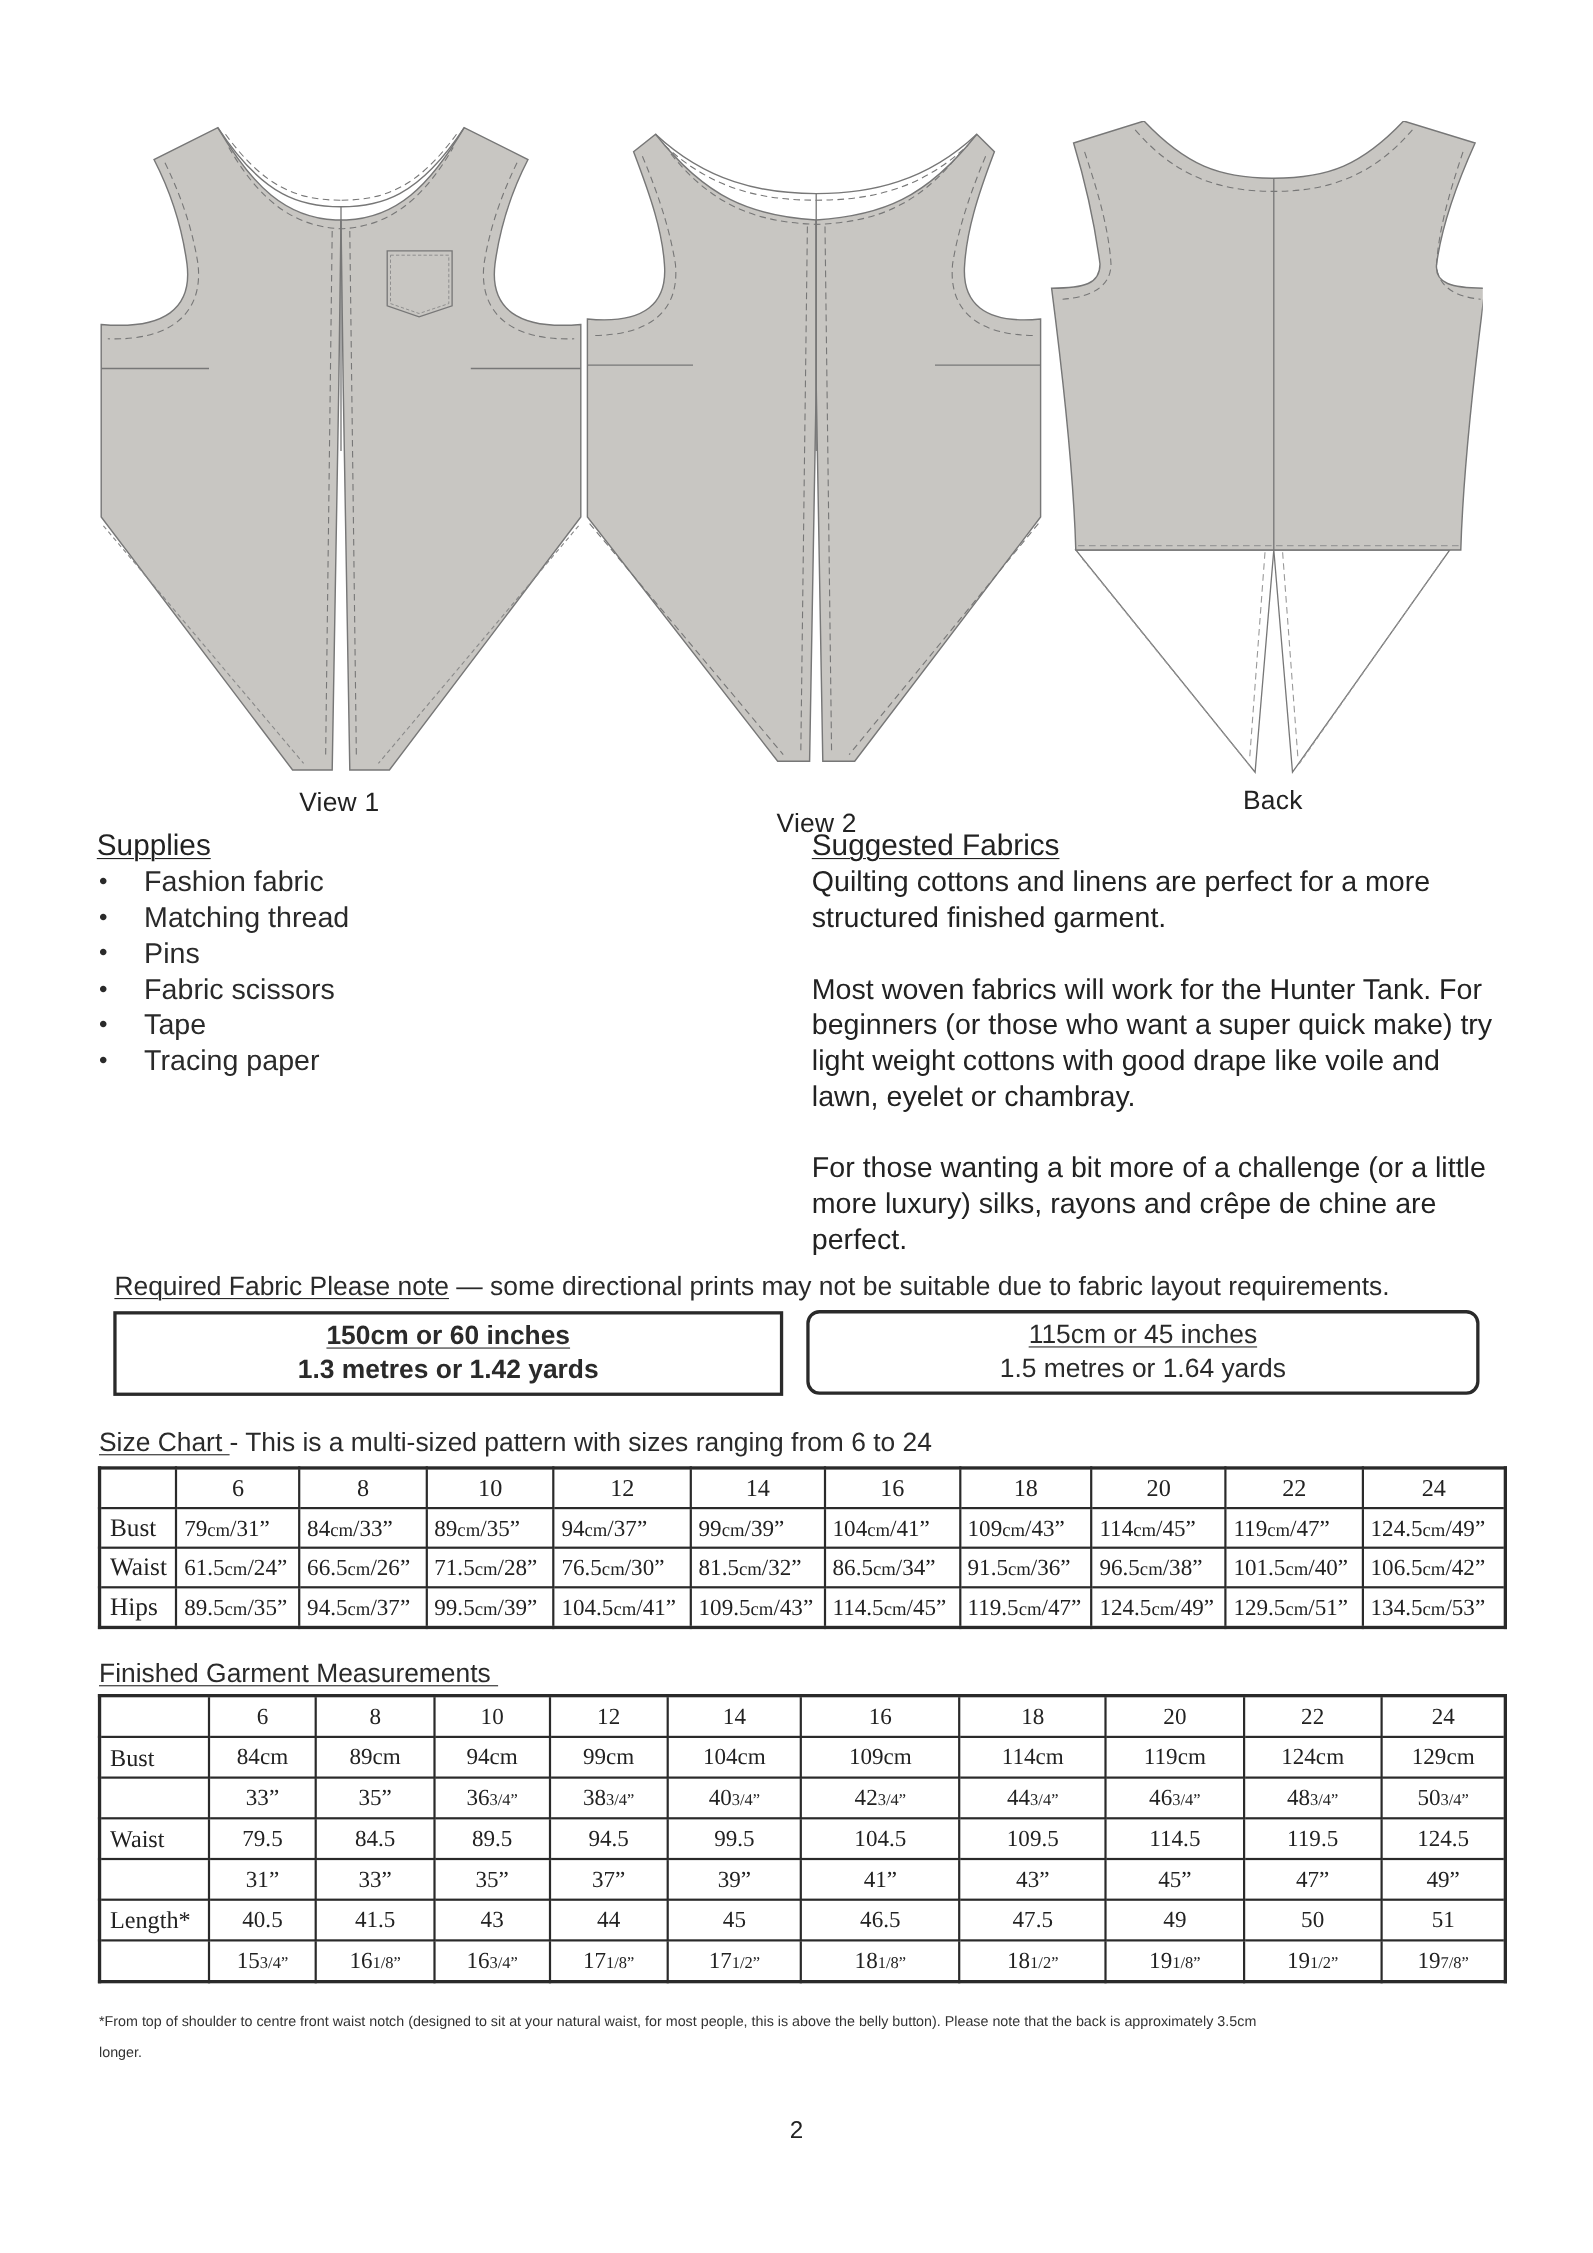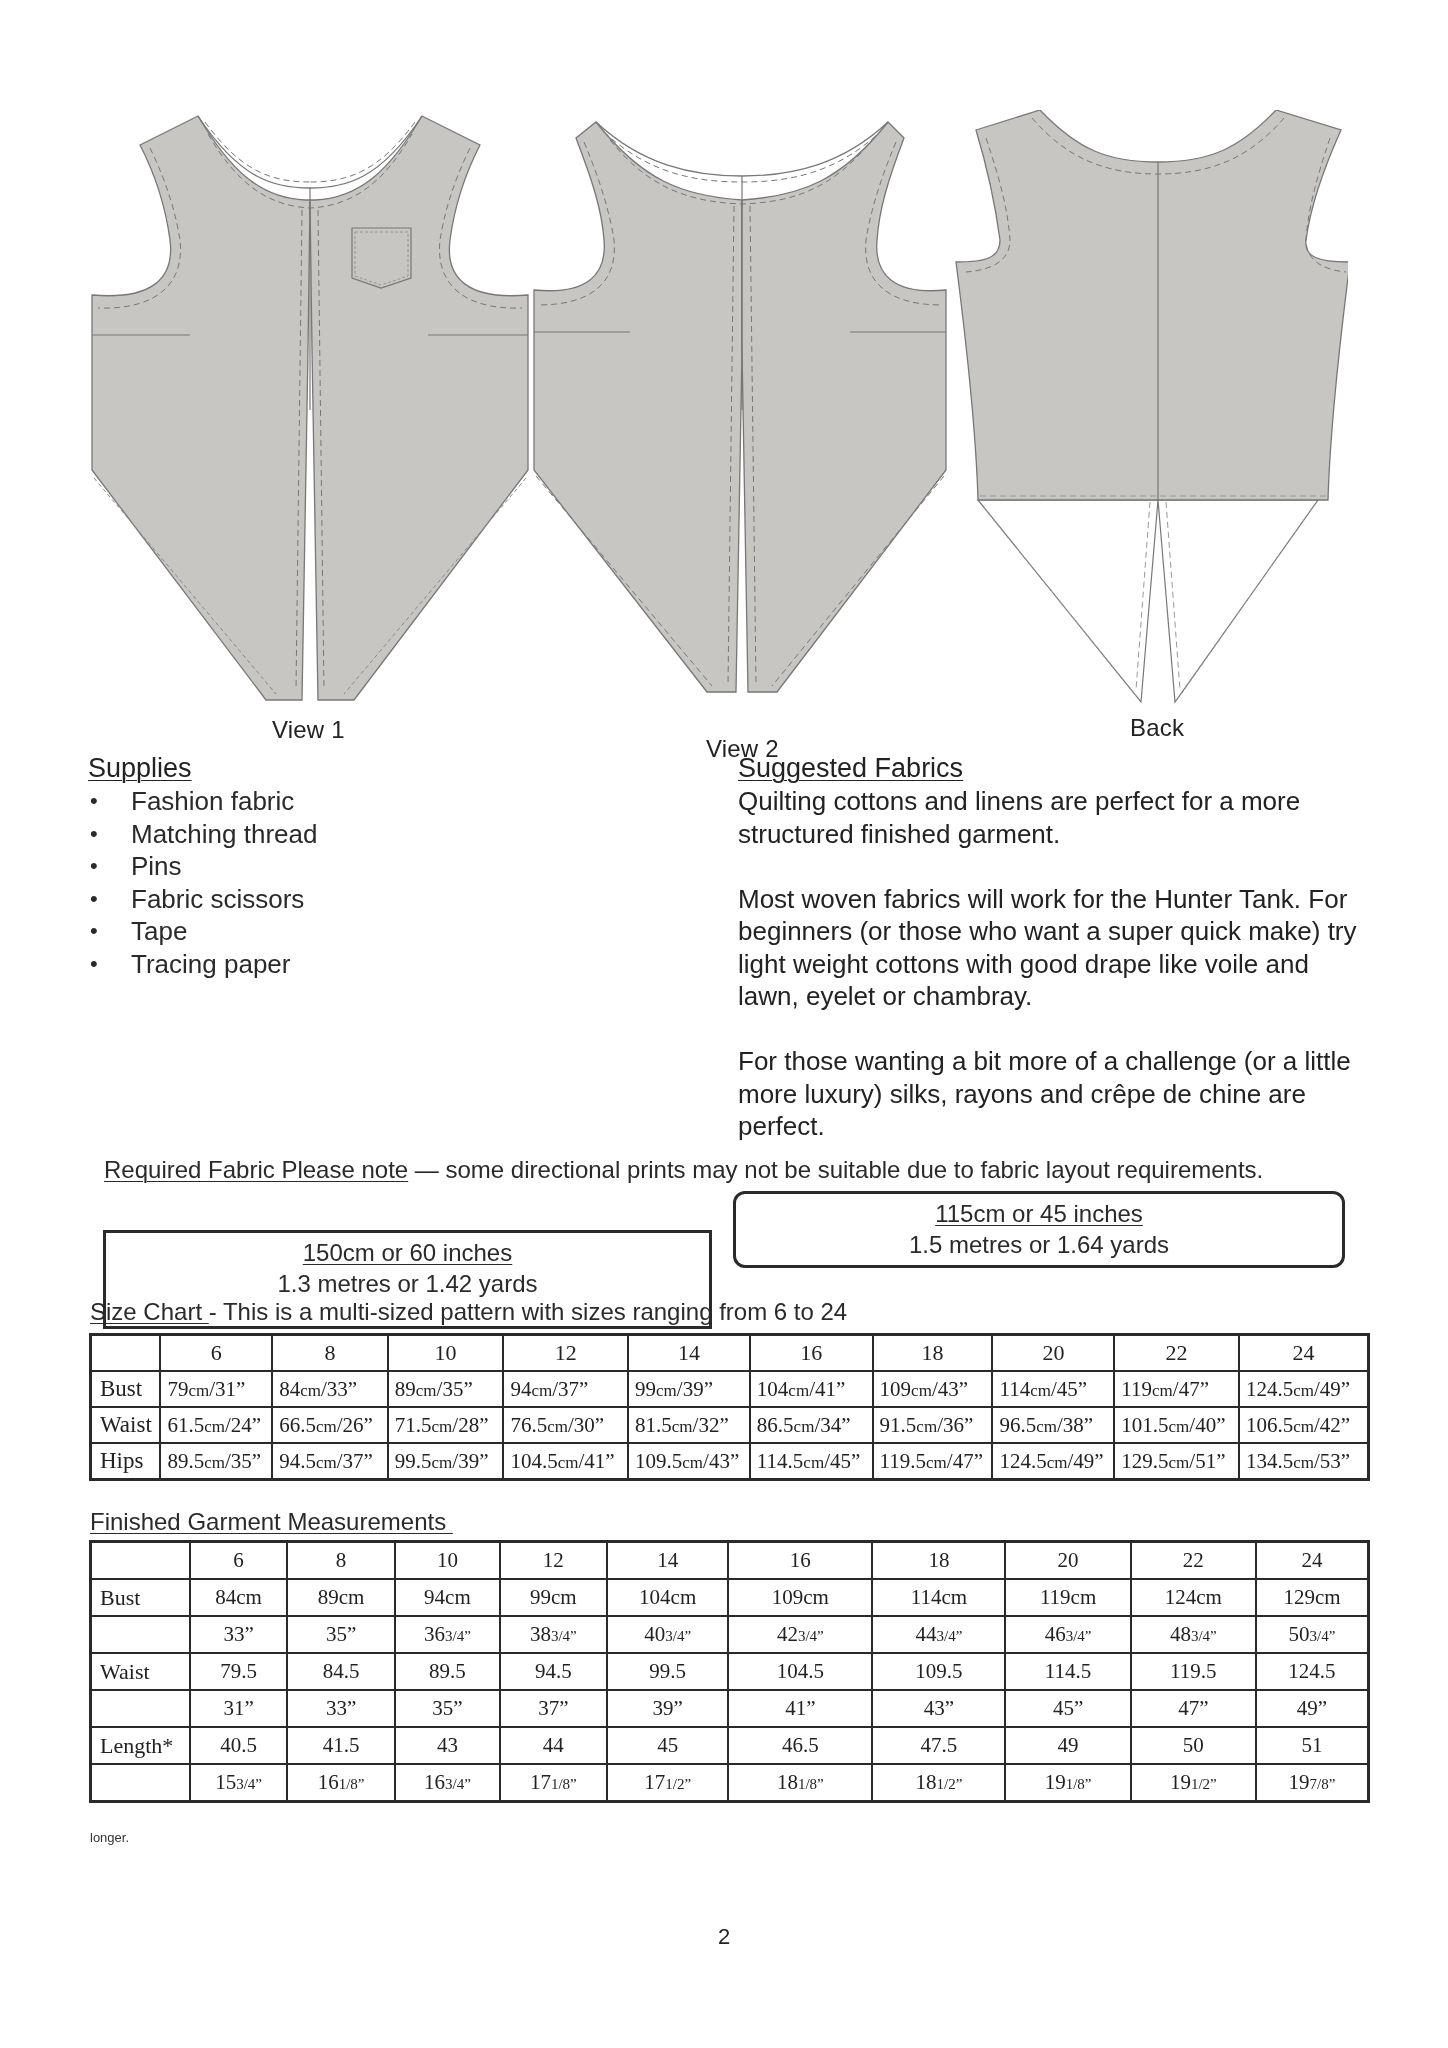"150cm or 60 inches" div.fabric-box { font-weight: none -> bold; height: 99px -> 77px; top: 1230px -> 1192px }
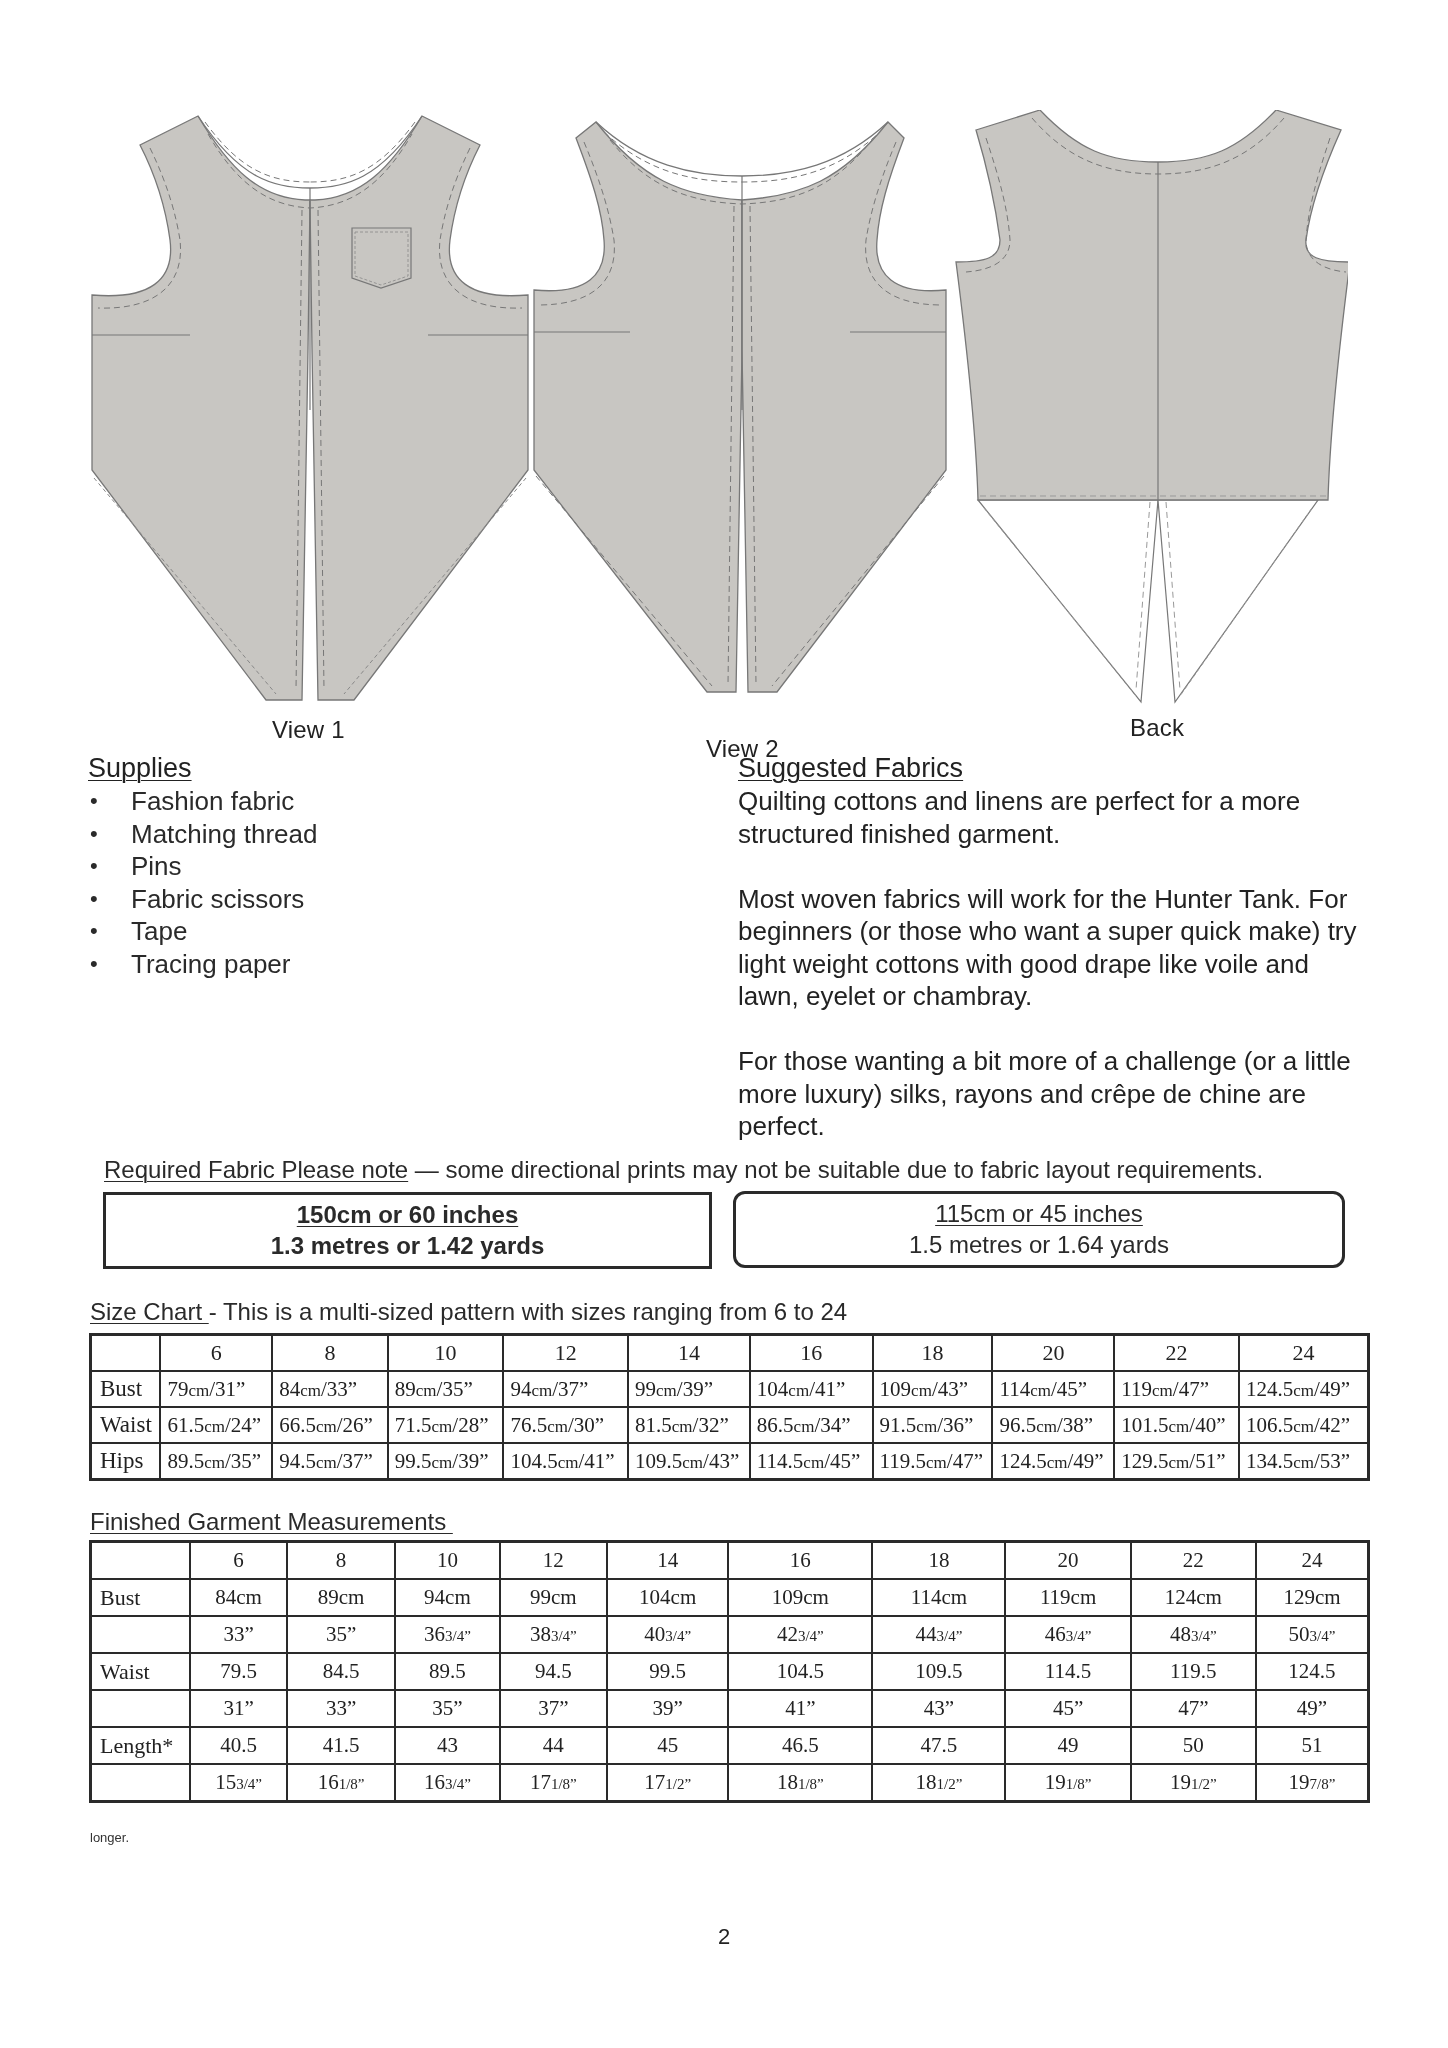"*From top of shoulder to" div { html: none -> <div>*From top of shoulder to centre front waist notch (designed to sit at your natural waist, for most people, this is above the belly button). Please note that the back is approximately 3.5cm</div> }
